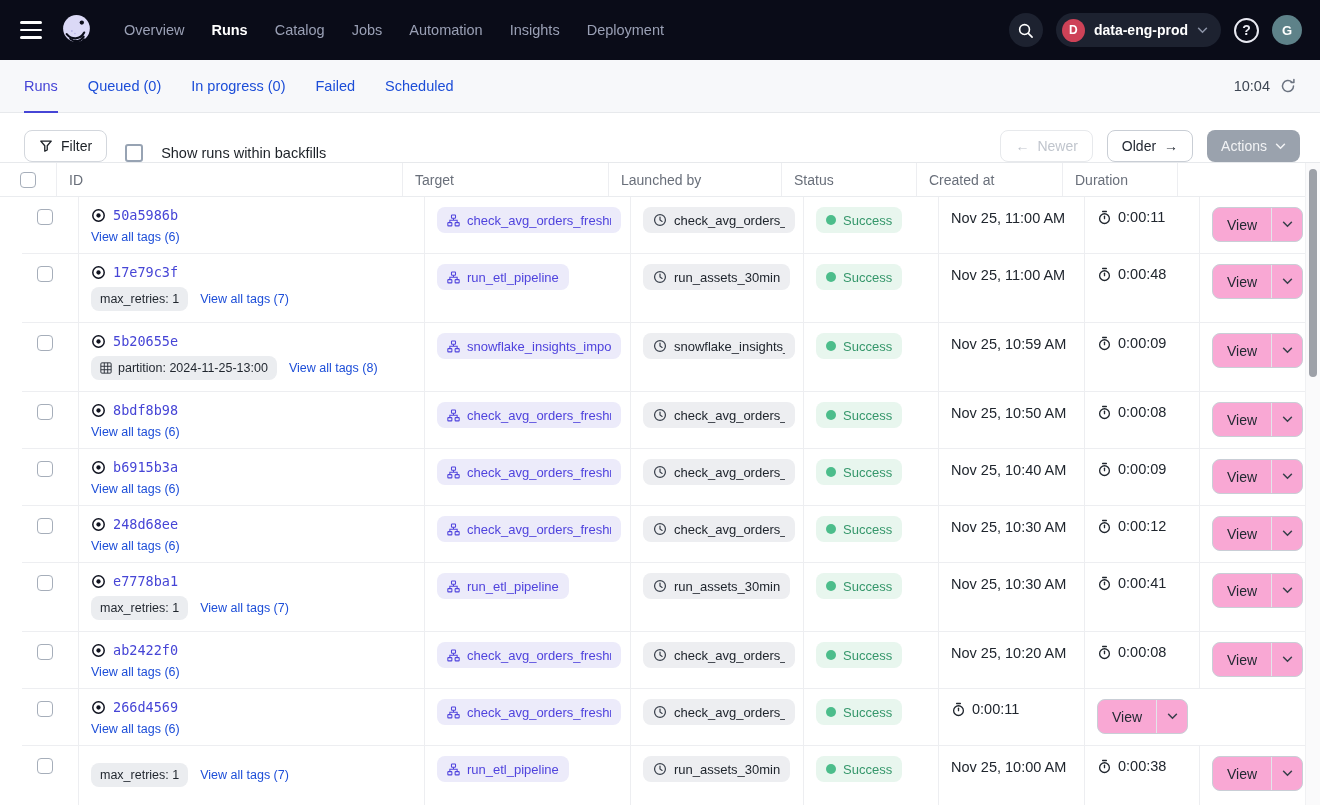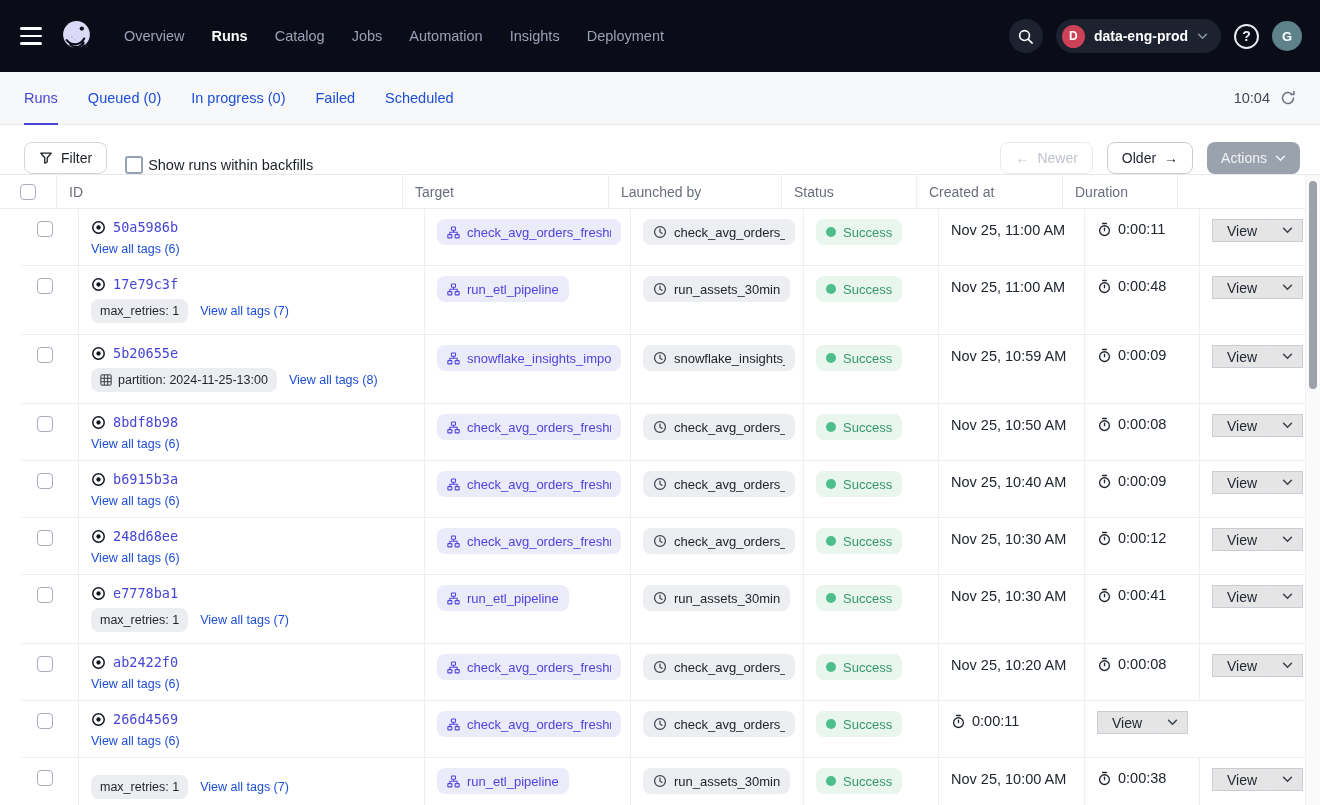"Overview" .topnav { height: 72px -> 60px }
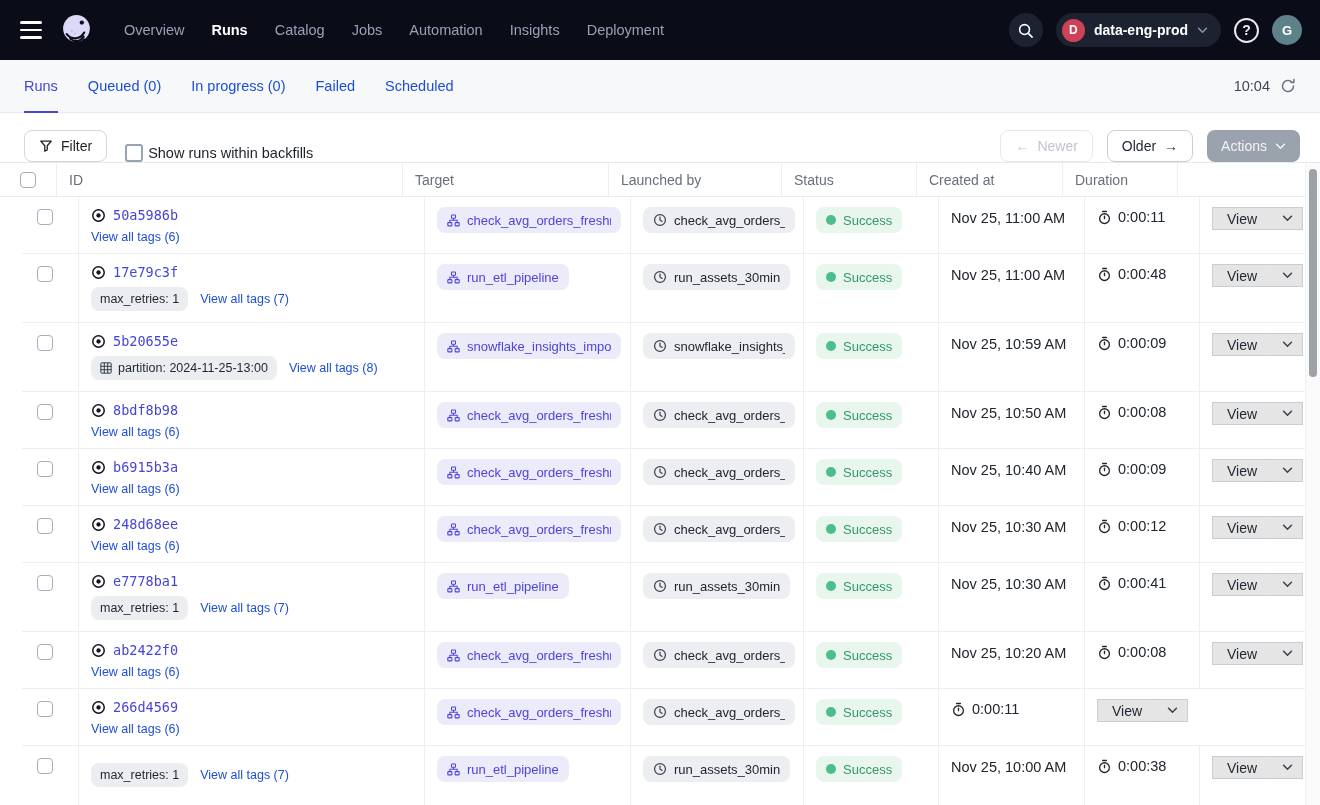"Show runs within backfills" .backfills { gap: 5px -> 18px }
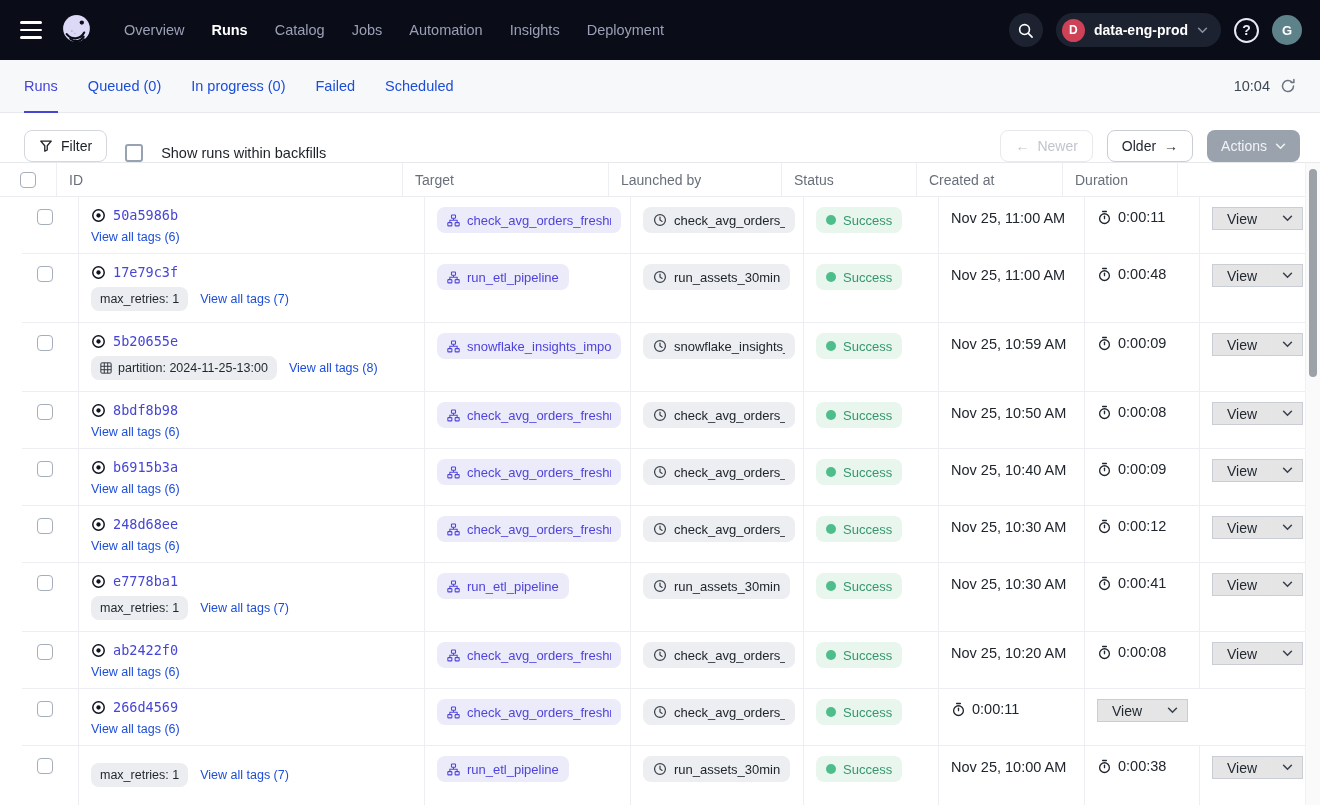"View" .view-btn { background: #e5e5e5 -> #f9a8d4; border-radius: 0 -> 8px; height: 23px -> 35px }
